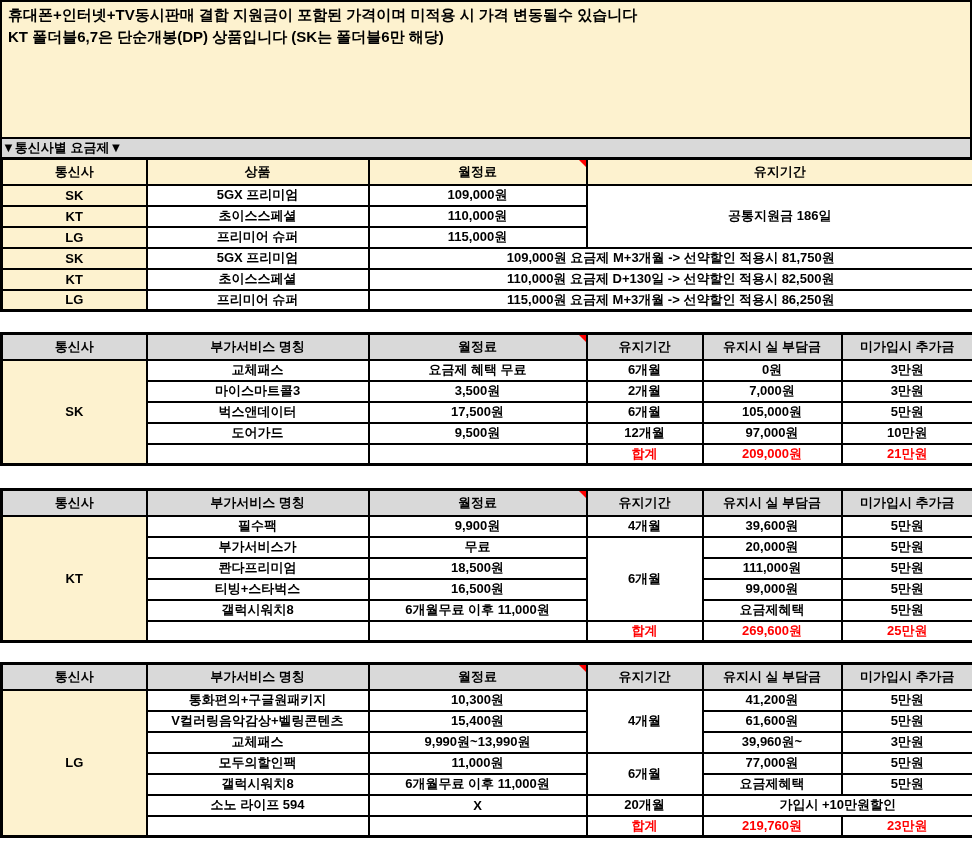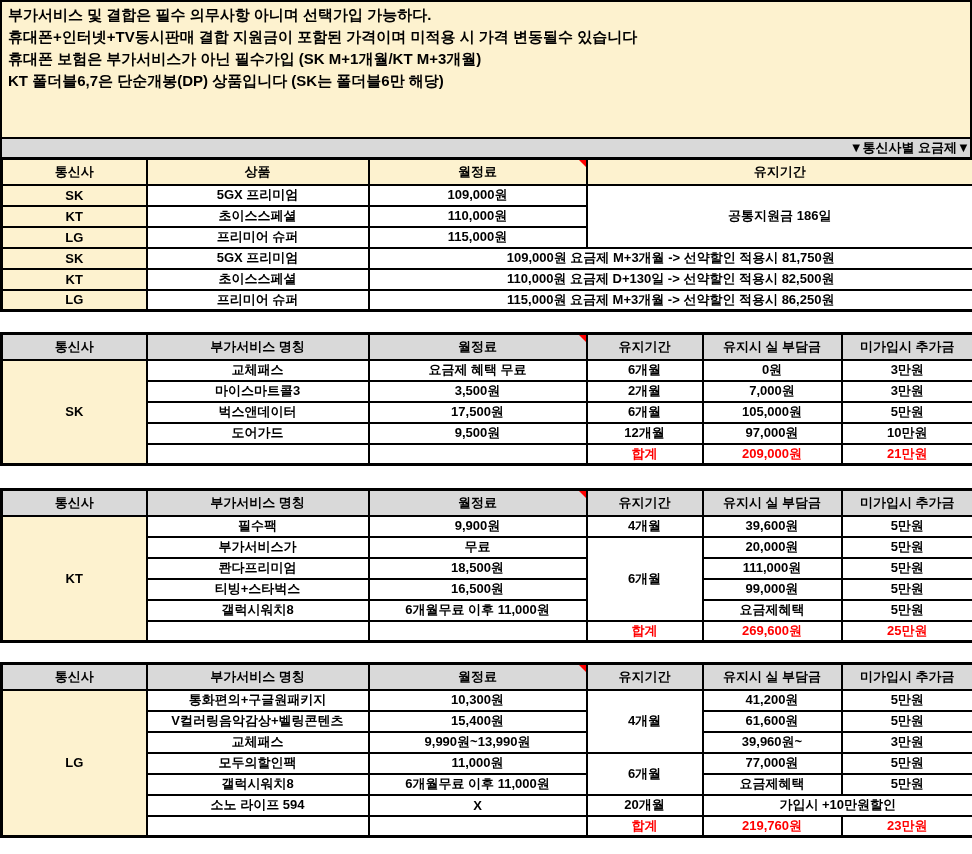"부가서비스 및 결합은 필수 의무사항" div.line { html: <div>부가서비스 및 결합은 필수 의무사항 아니며 선택가입 가능하다.</div> -> none }
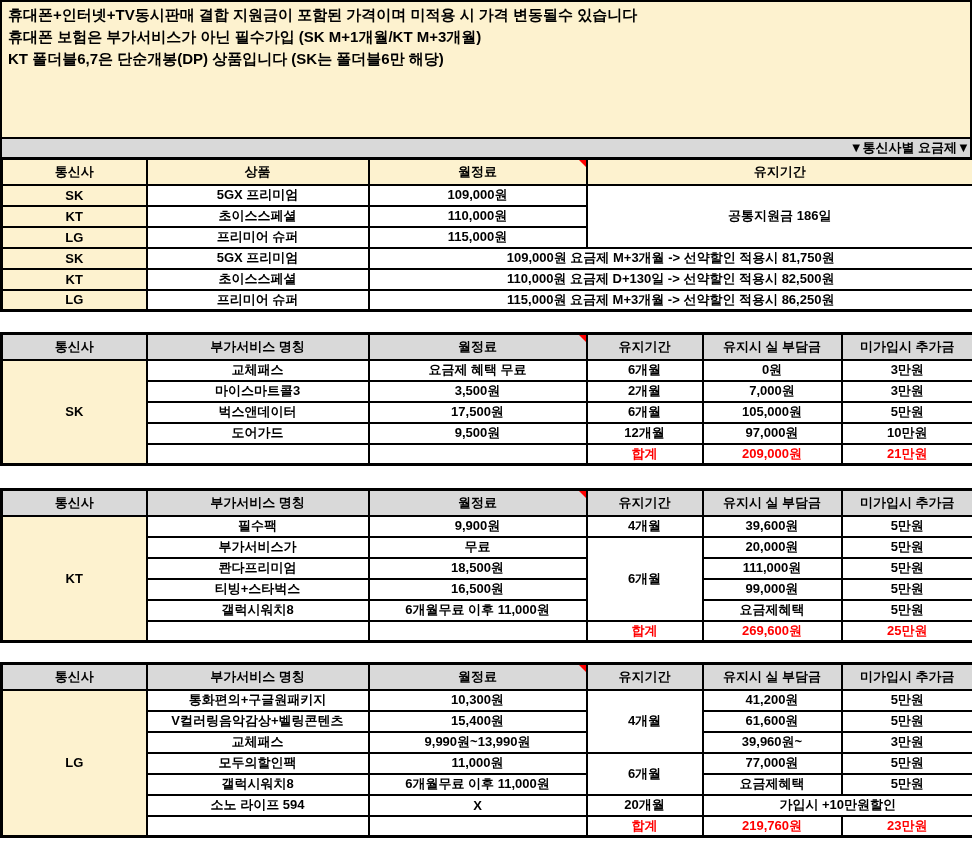"휴대폰 보험은 부가서비스가 아닌 필수가입" div.line { html: <div>휴대폰 보험은 부가서비스가 아닌 필수가입 (SK M+1개월/KT M+3개월)</div> -> none }
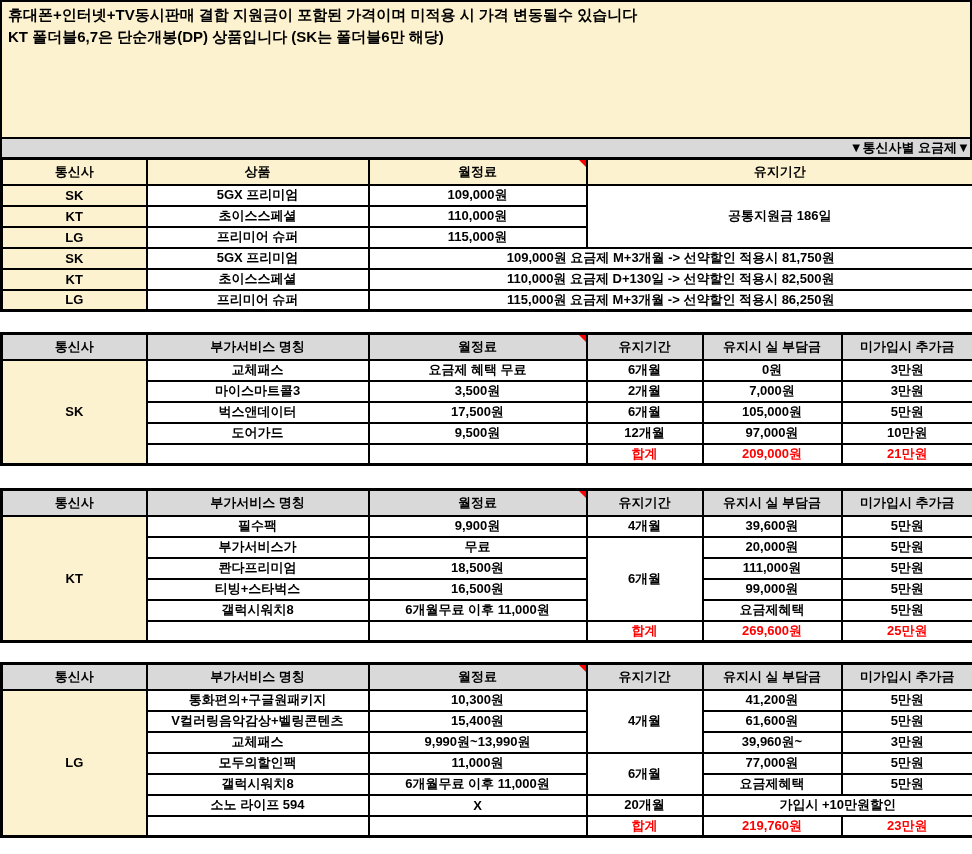"▼통신사별 요금제▼" .banner { text-align: right -> left }
